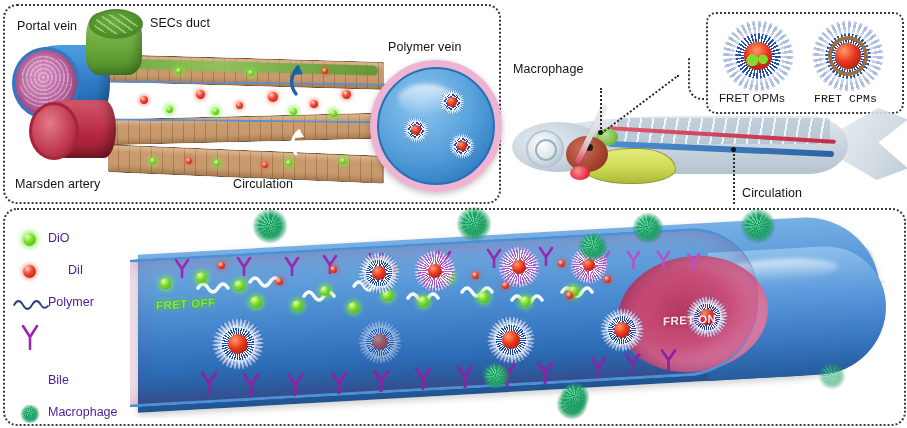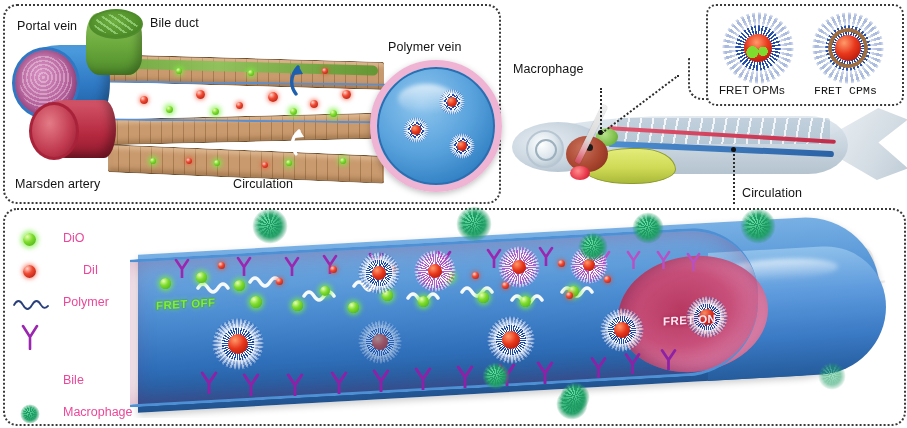"Bile duct" div.lbl { text: Bile -> SECs }
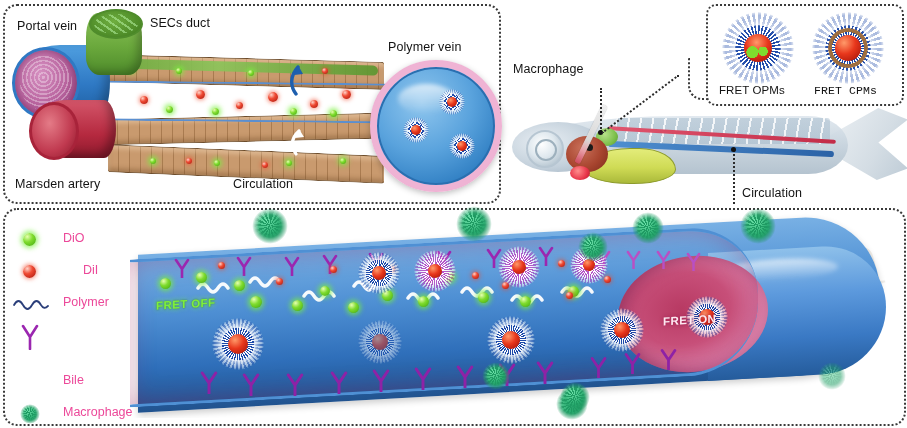"FRET OPMs" #panel-fret { top: 4px -> 12px }
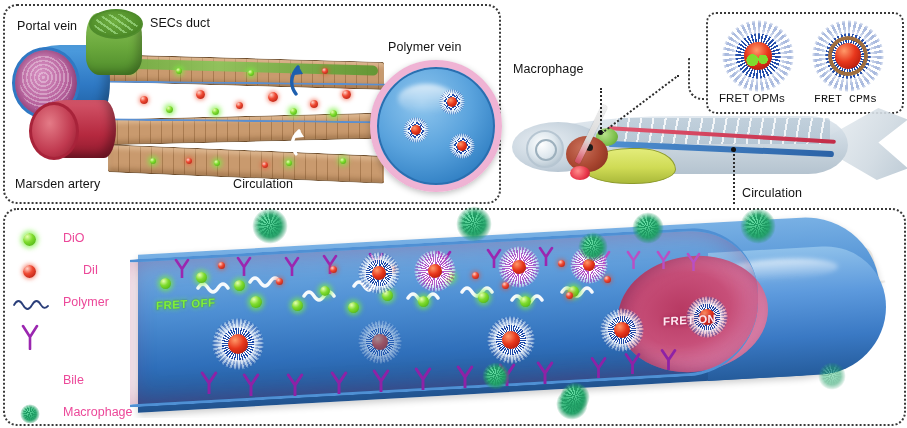"DiO" .legend-txt { color: #ec4899 -> #4c1d95; margin-left: 15px -> none }
